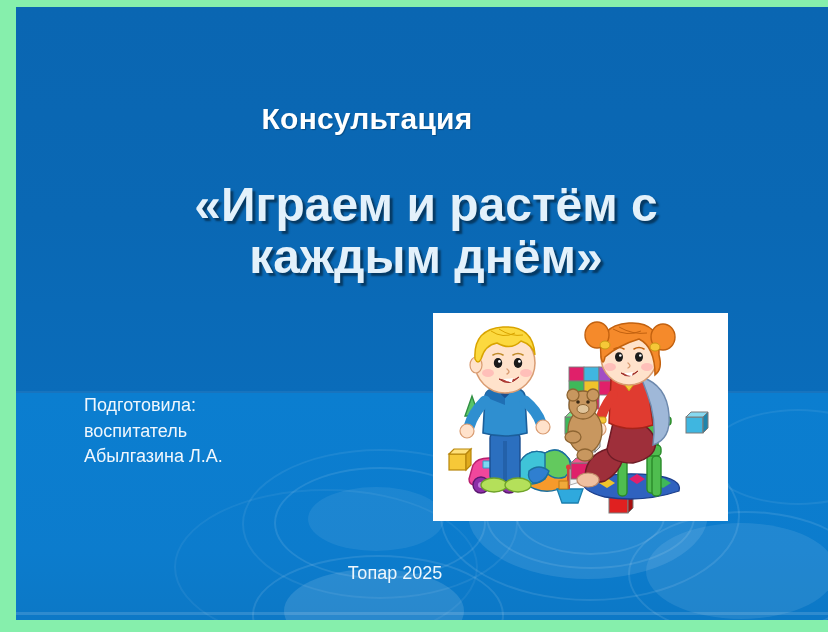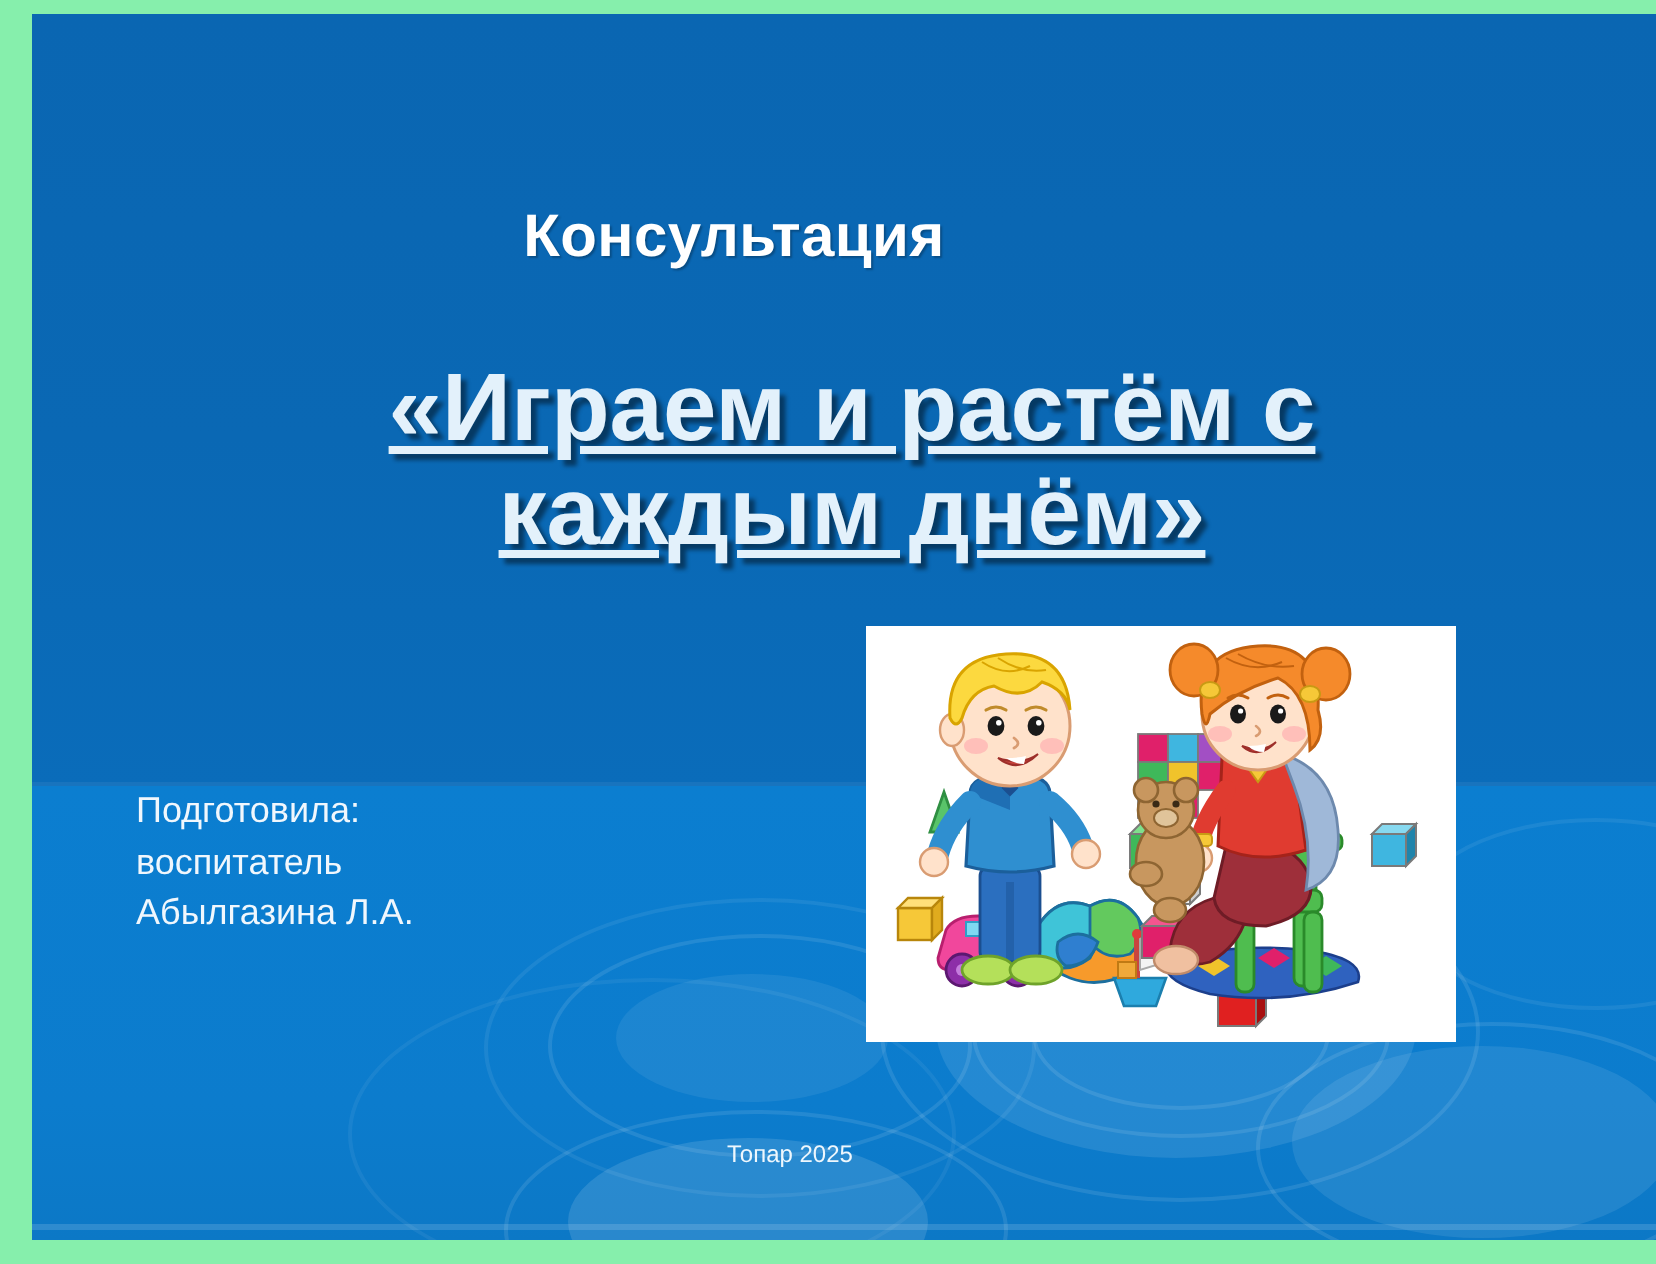"«Играем и растём с каждым" #main-title { text-decoration: underline -> none }
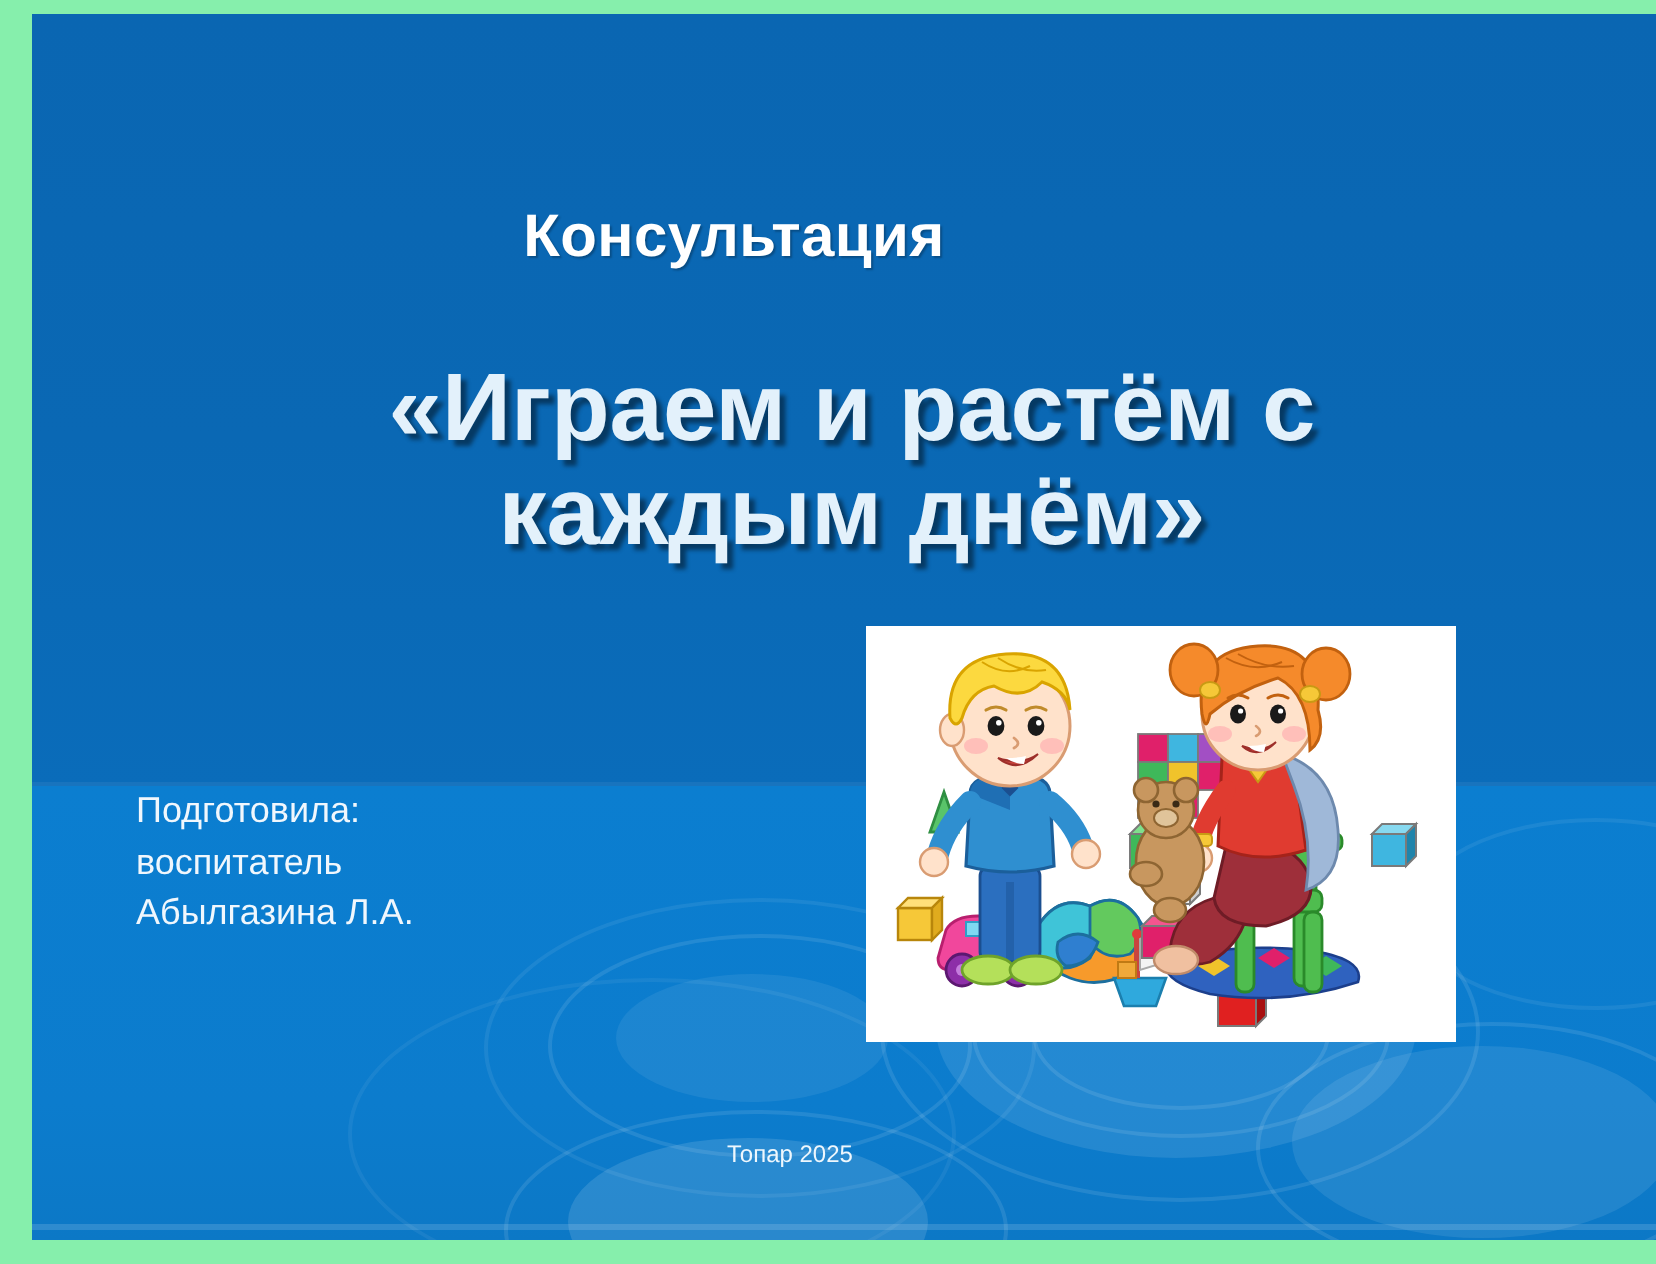"Подготовила:" #prepared-by { left: 52px -> 68px }
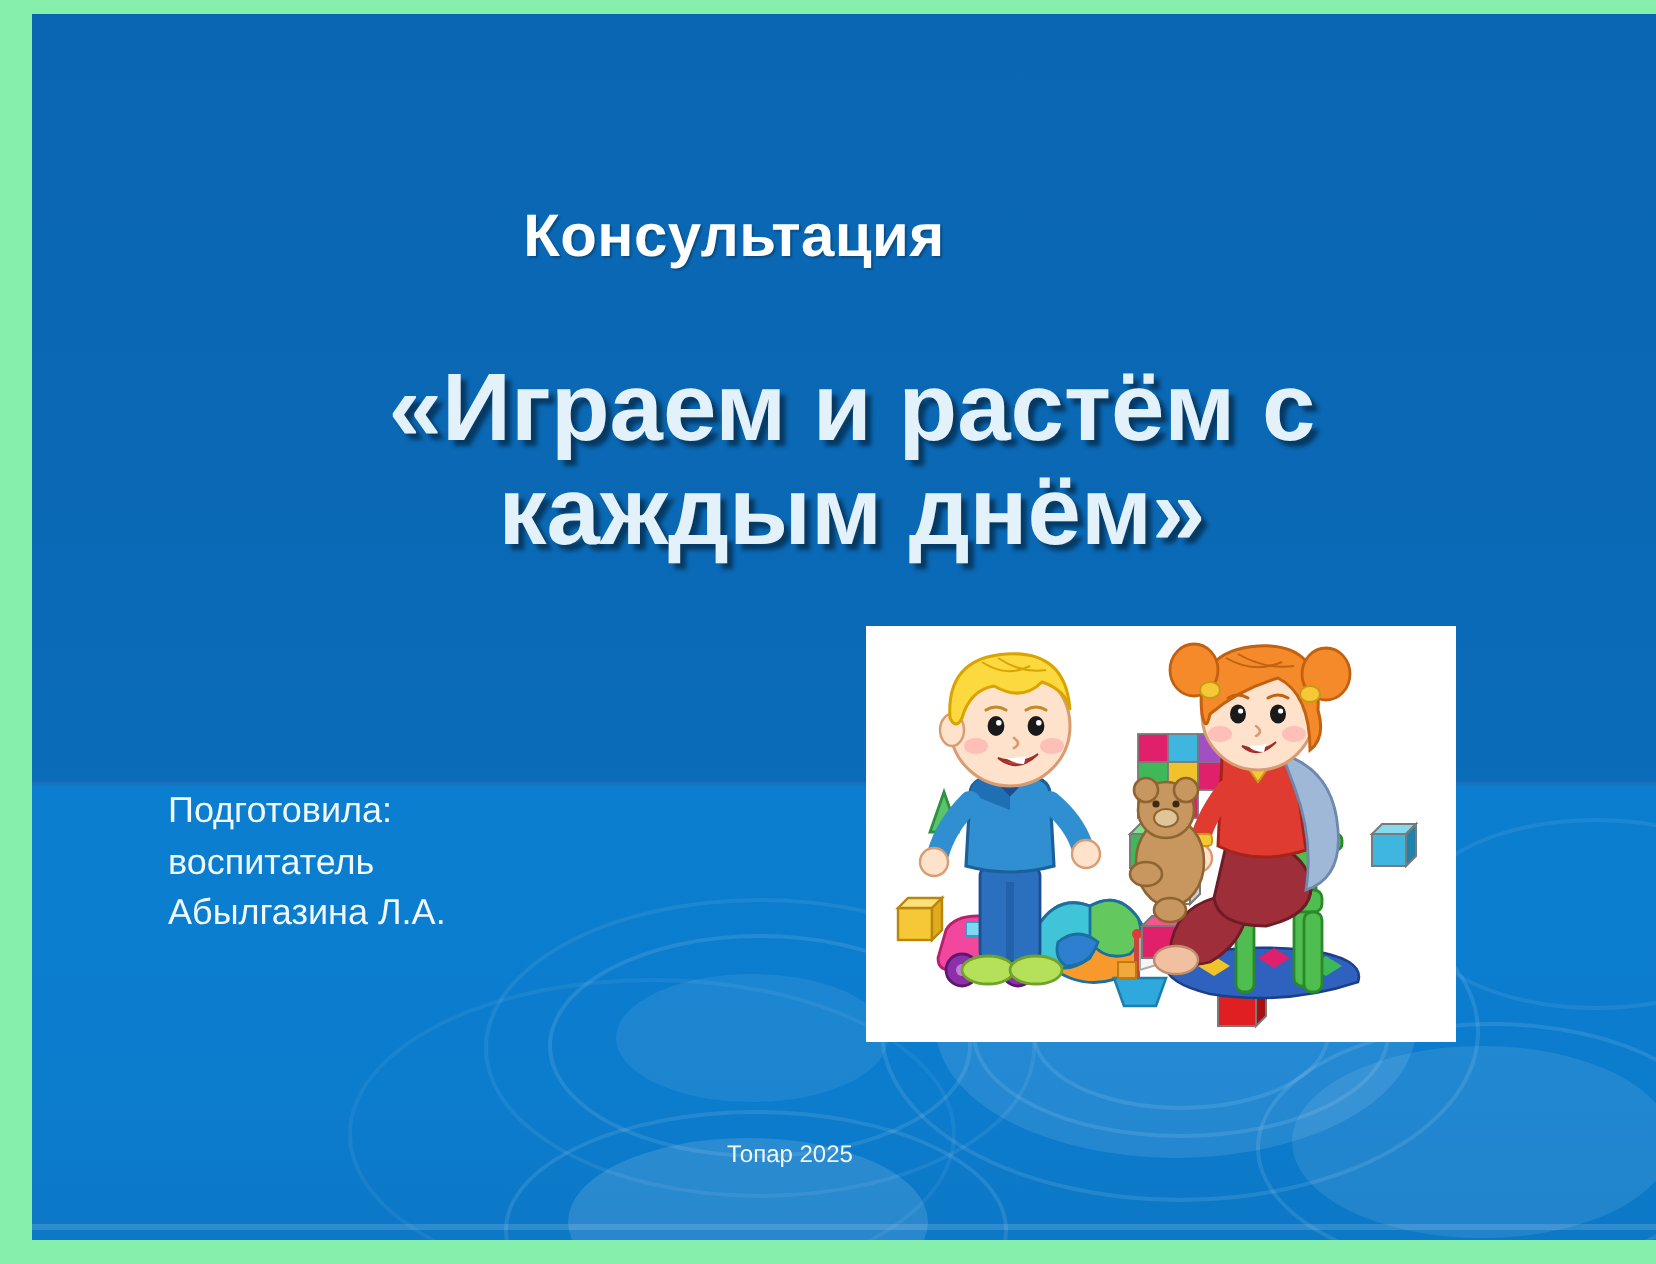"Топар 2025" #footer-place { font-size: 12px -> 18px }
